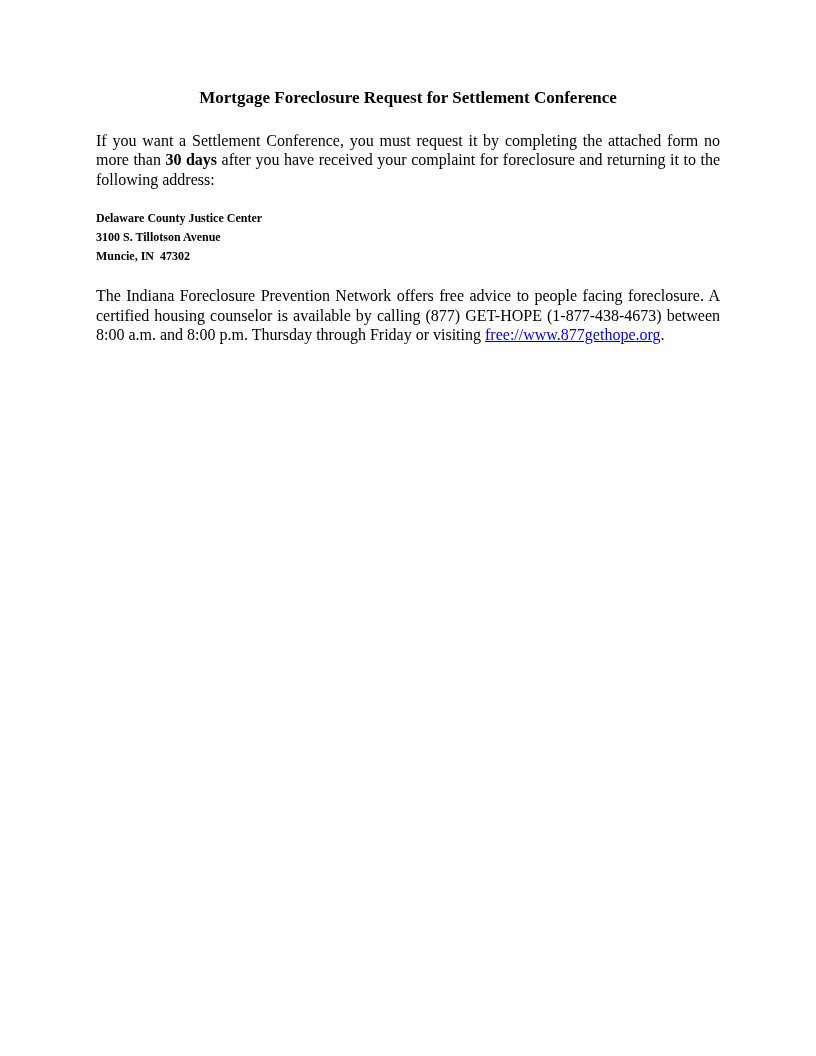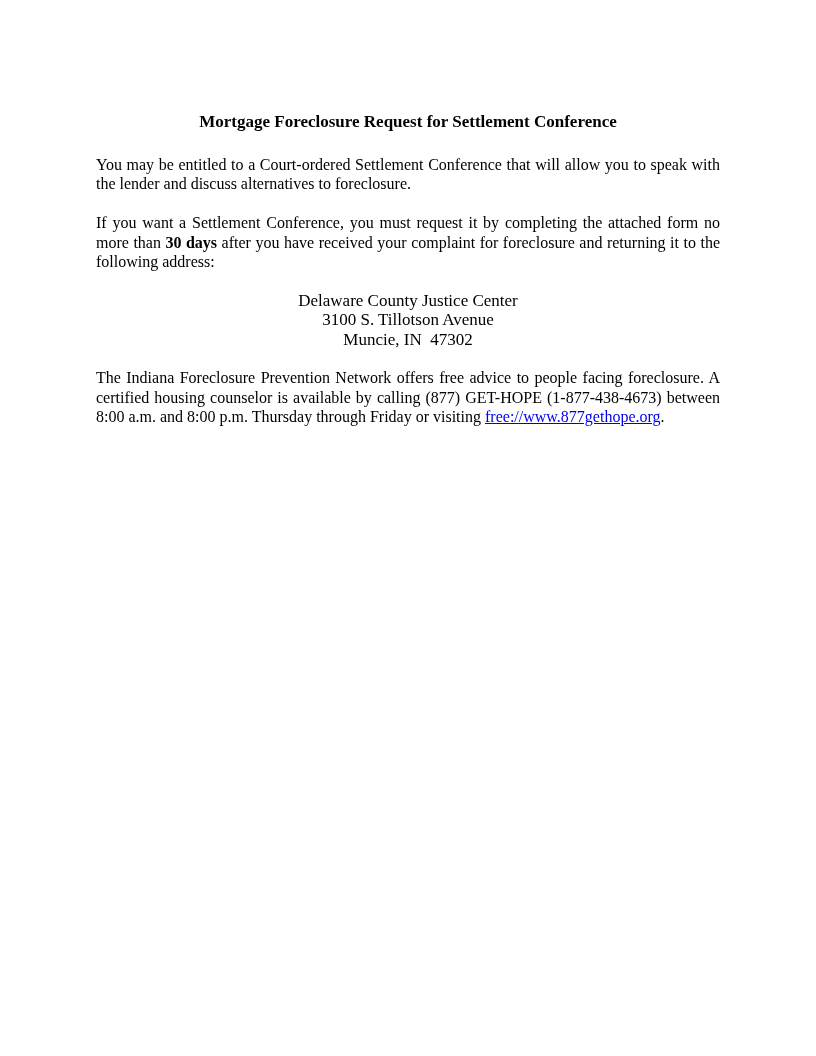"Mortgage Foreclosure Request for" .page { padding: 112px 96px 0 96px -> 88px 96px 0 96px }
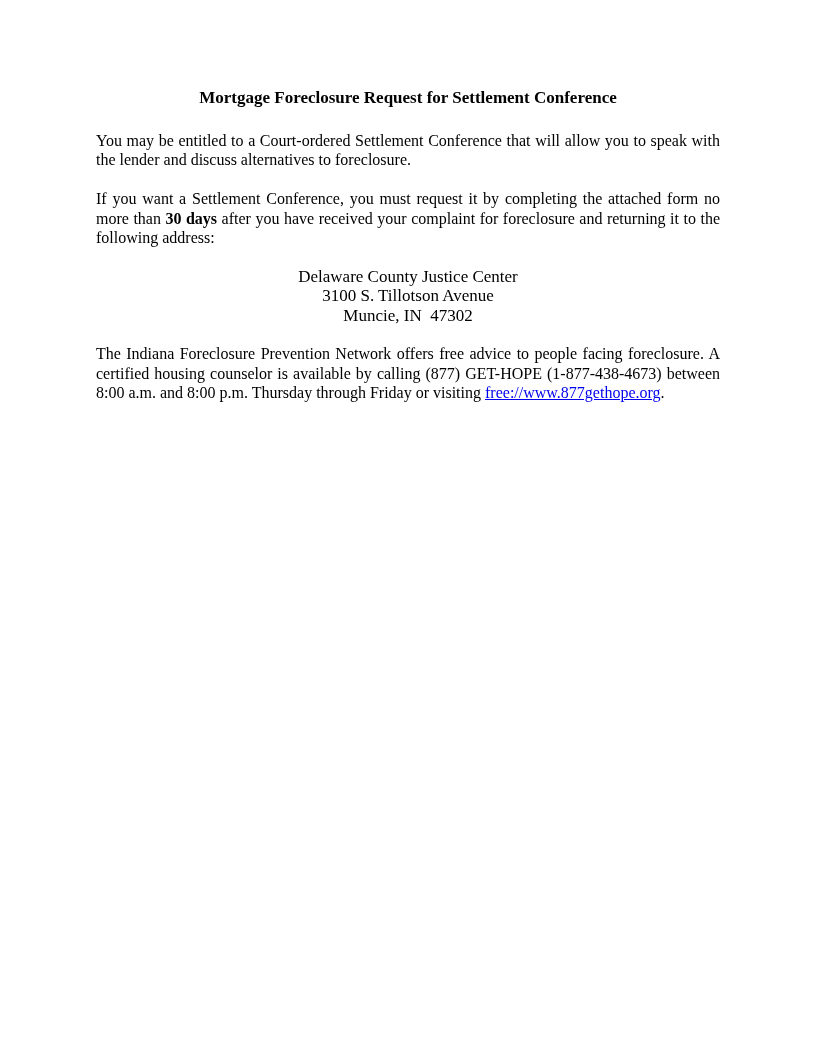"You may be entitled to" p.para { html: <p><span>You may be entitled to a Court-ordered Settlement Conference that will allow you to speak with the lender and discuss alternatives to foreclosure.</span></p> -> none }
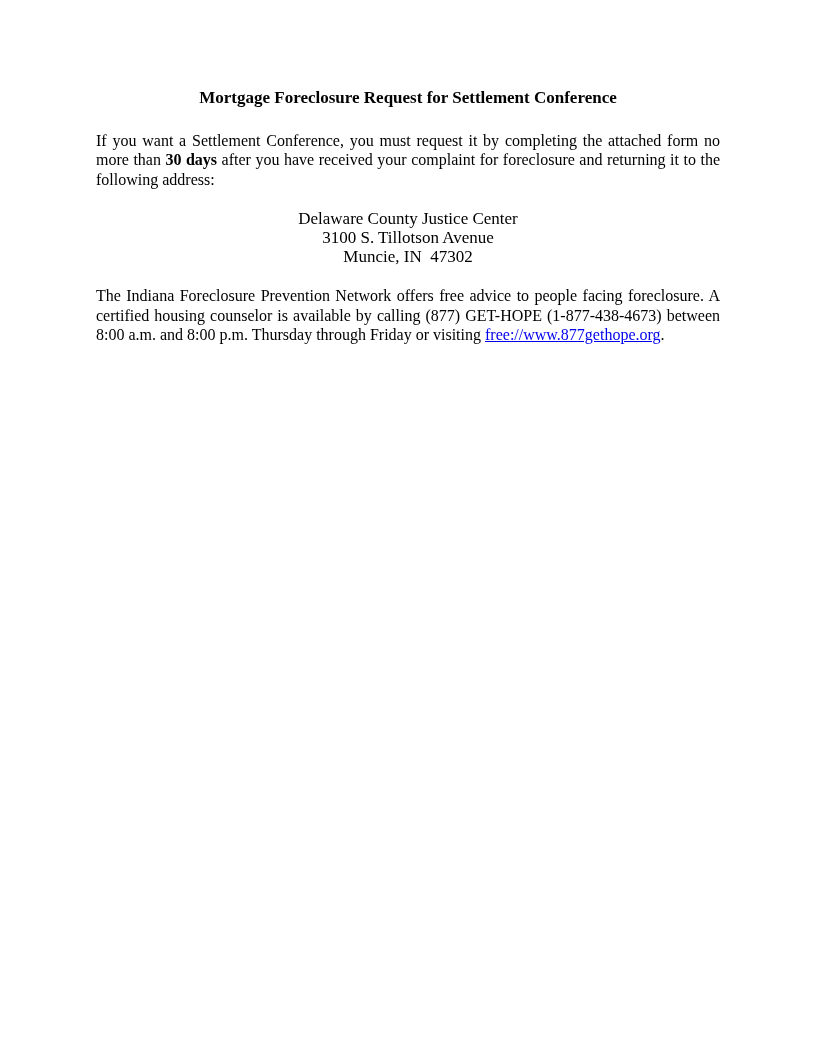"Delaware County Justice Center" .address-block { font-size: 17px -> 12px; font-weight: none -> bold; text-align: center -> left }
